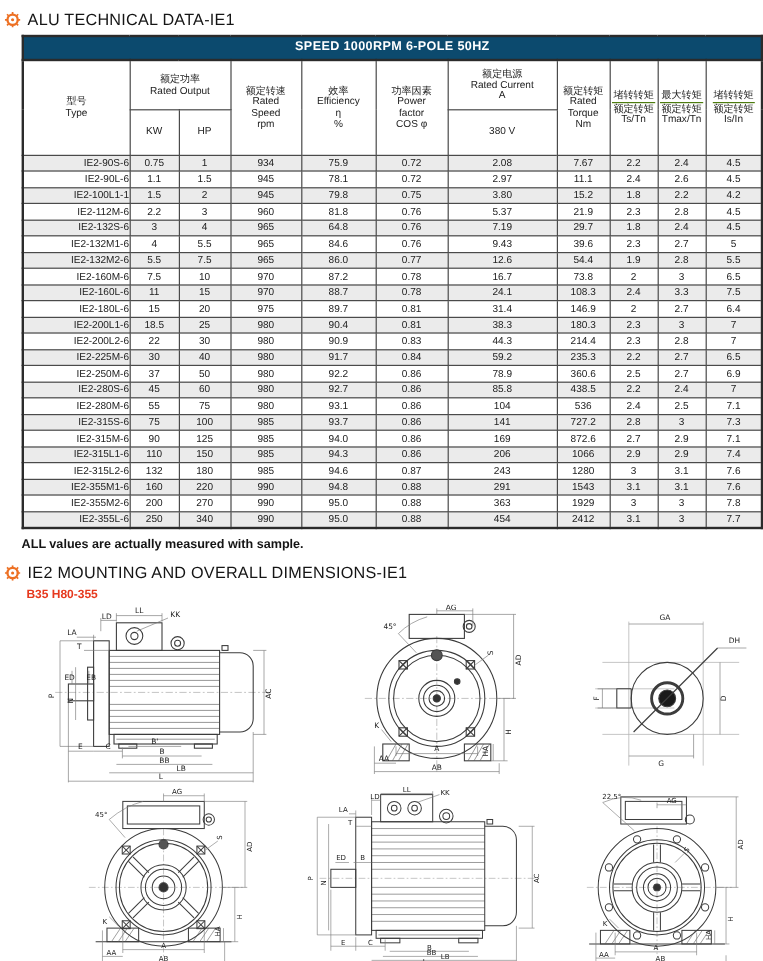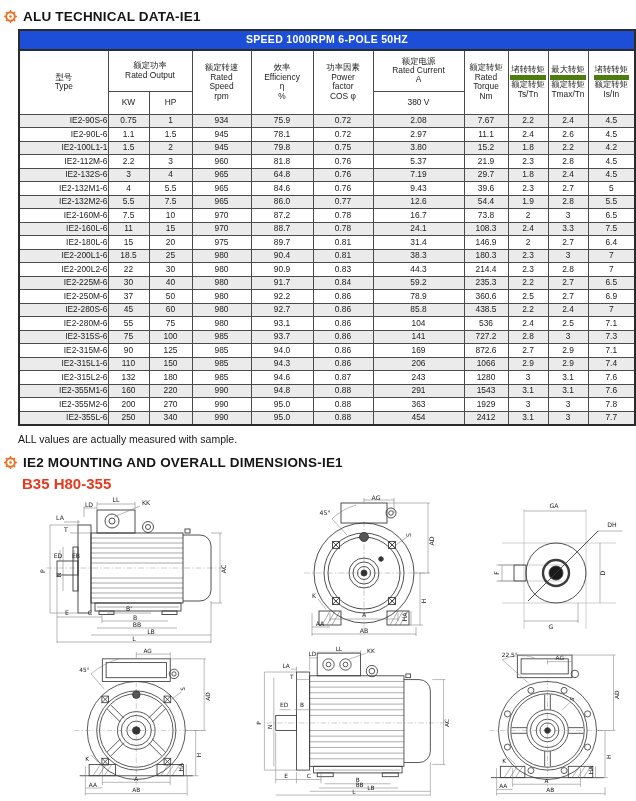"ALU TECHNICAL DATA-IE1" .sec-title { font-weight: bold -> normal }
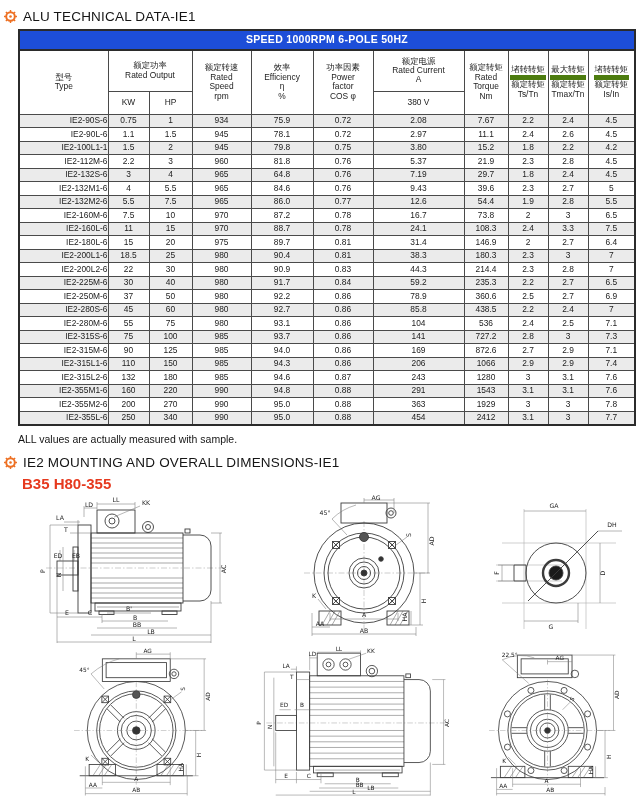"SPEED 1000RPM 6-POLE 50HZ" .spec th.banner { background: #1d4ed8 -> #0c4a6e }
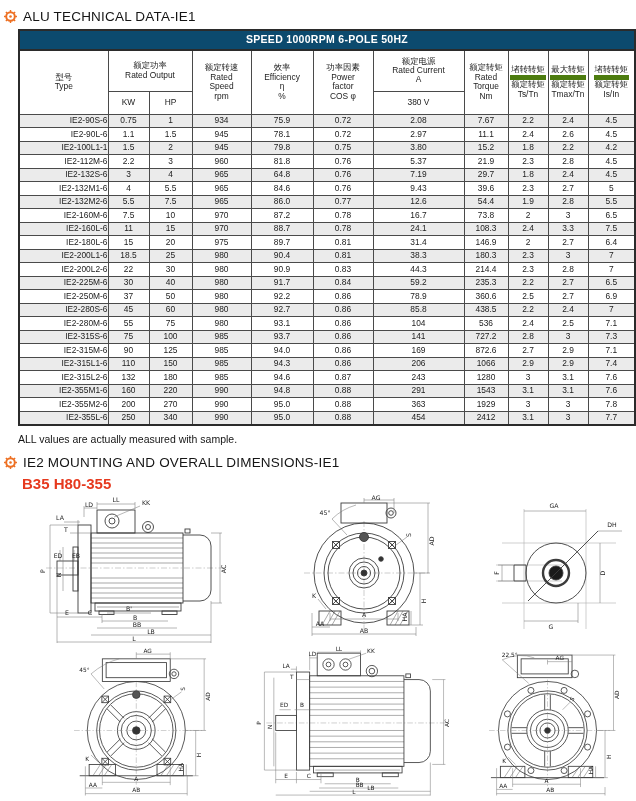"堵转转矩" .frac-top { border-bottom: 5px solid #4d7c0f -> 1px solid #4d7c0f }
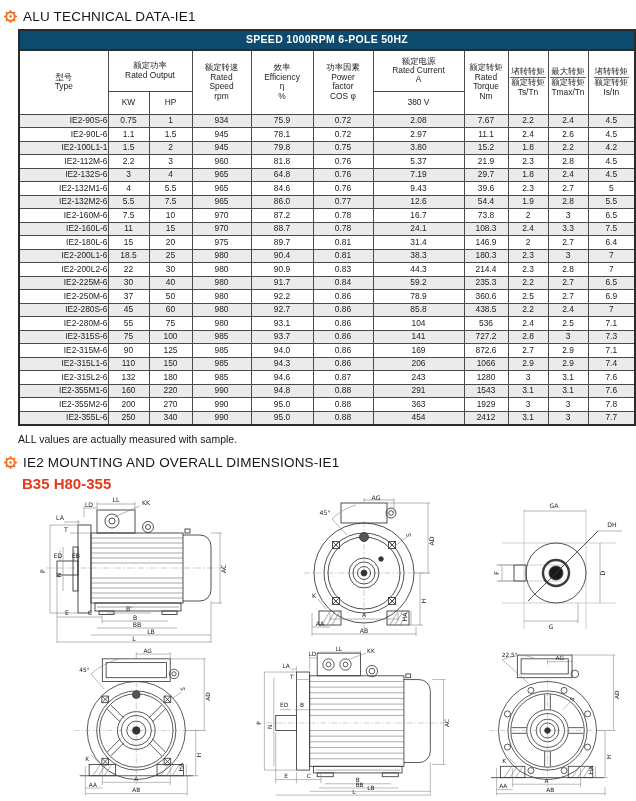"KW" thead tr.h2 th { height: 23px -> 38px }
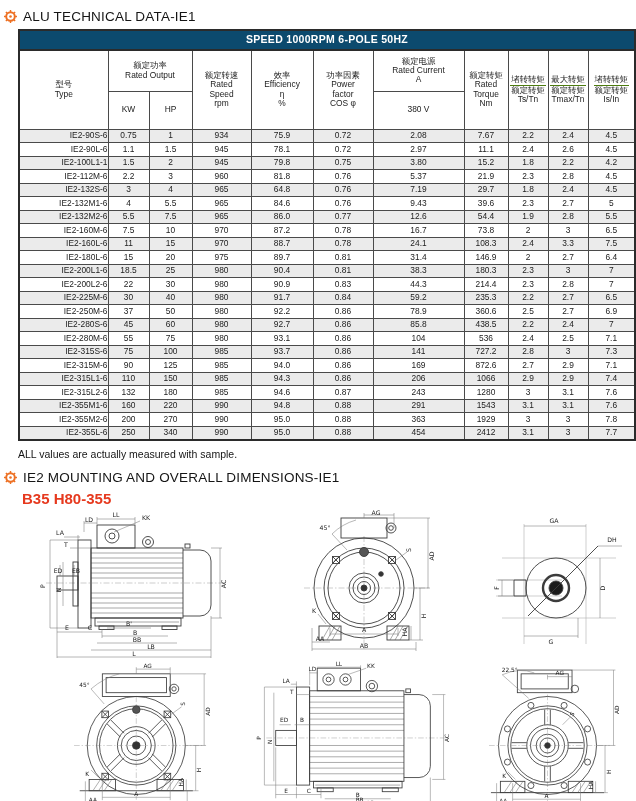"ALL values are actually measured" .note { font-weight: normal -> bold }
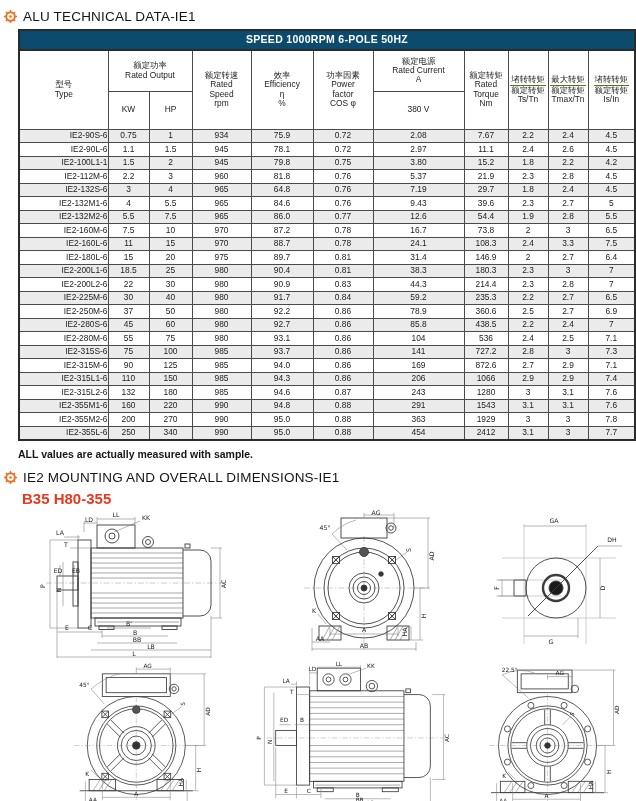"B35 H80-355" .subtitle { font-size: 15px -> 10px }
